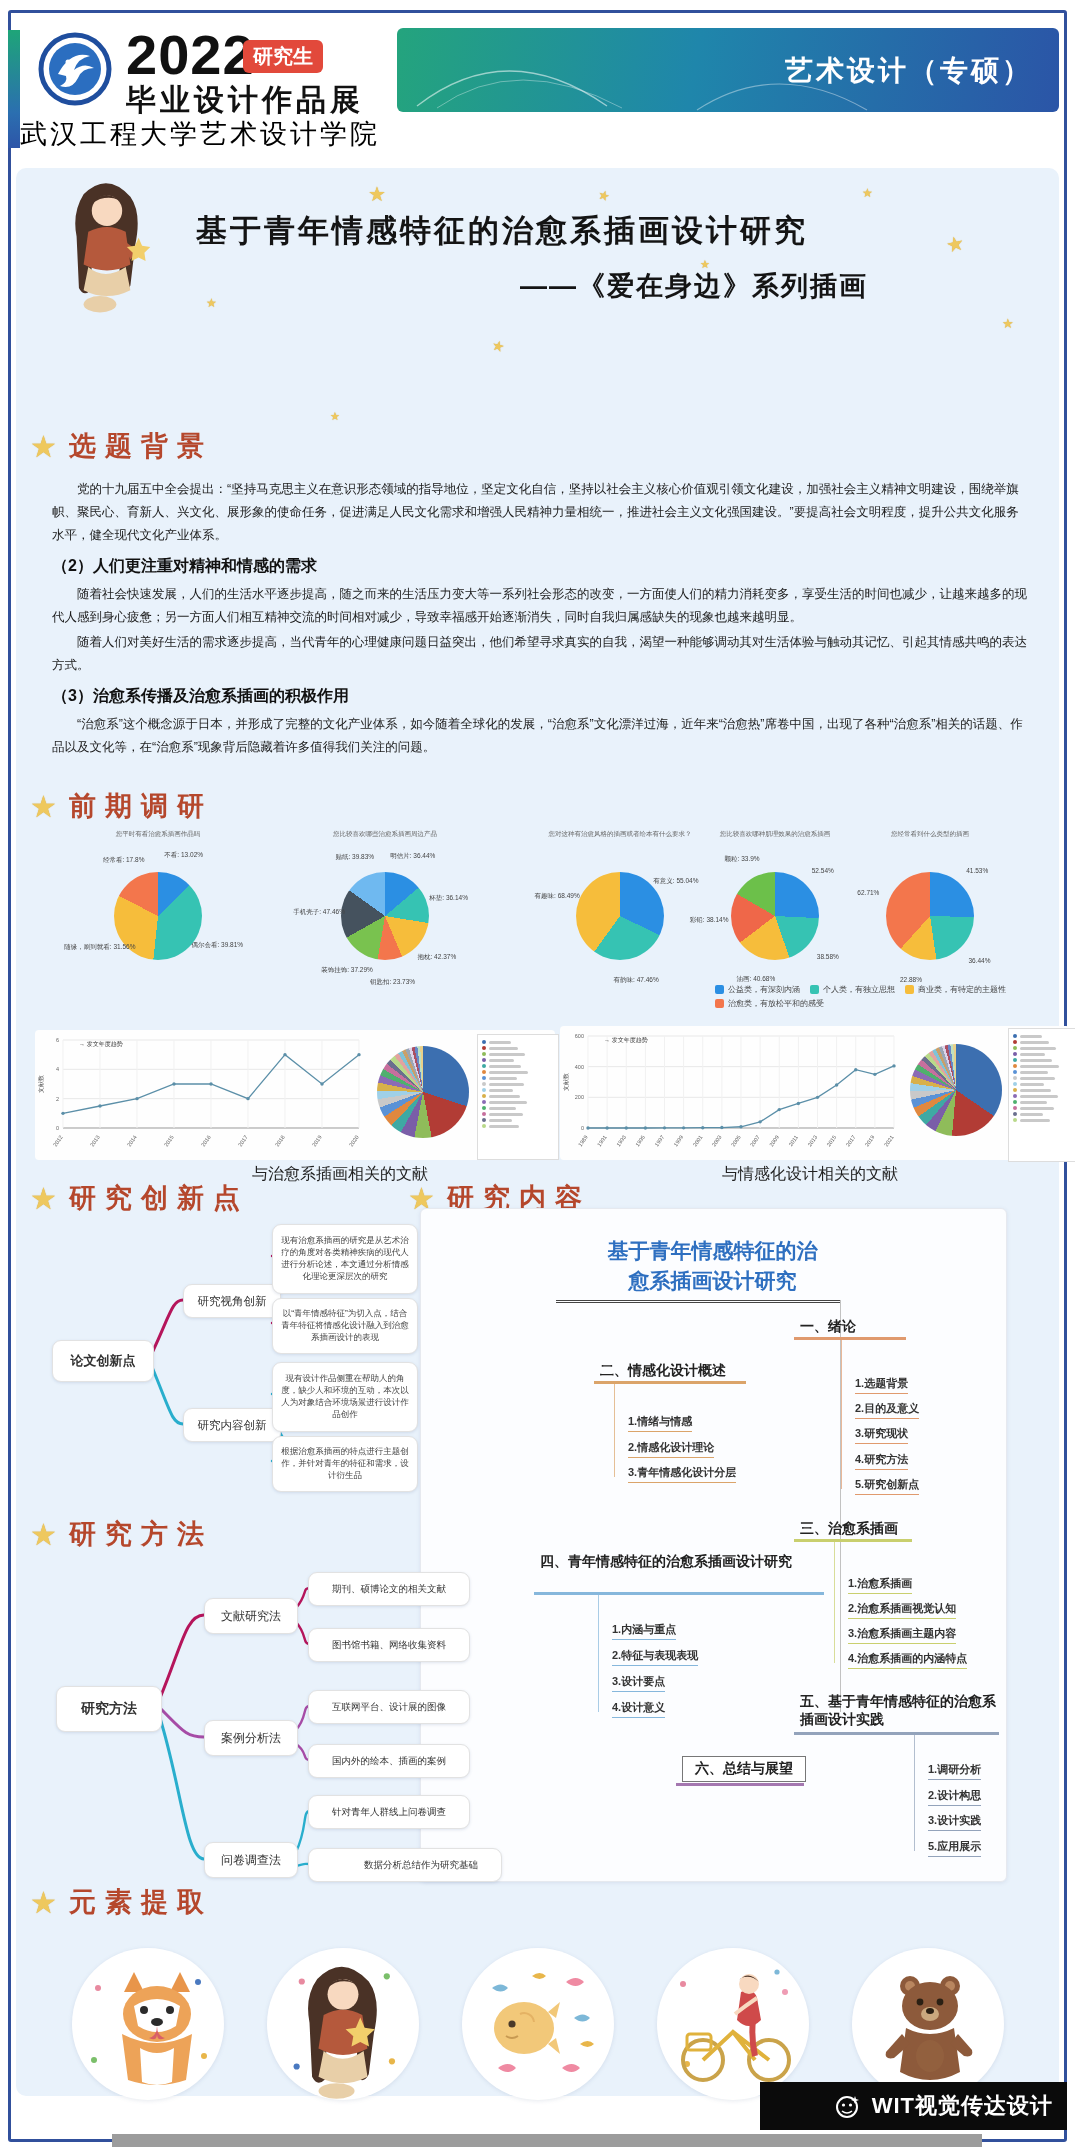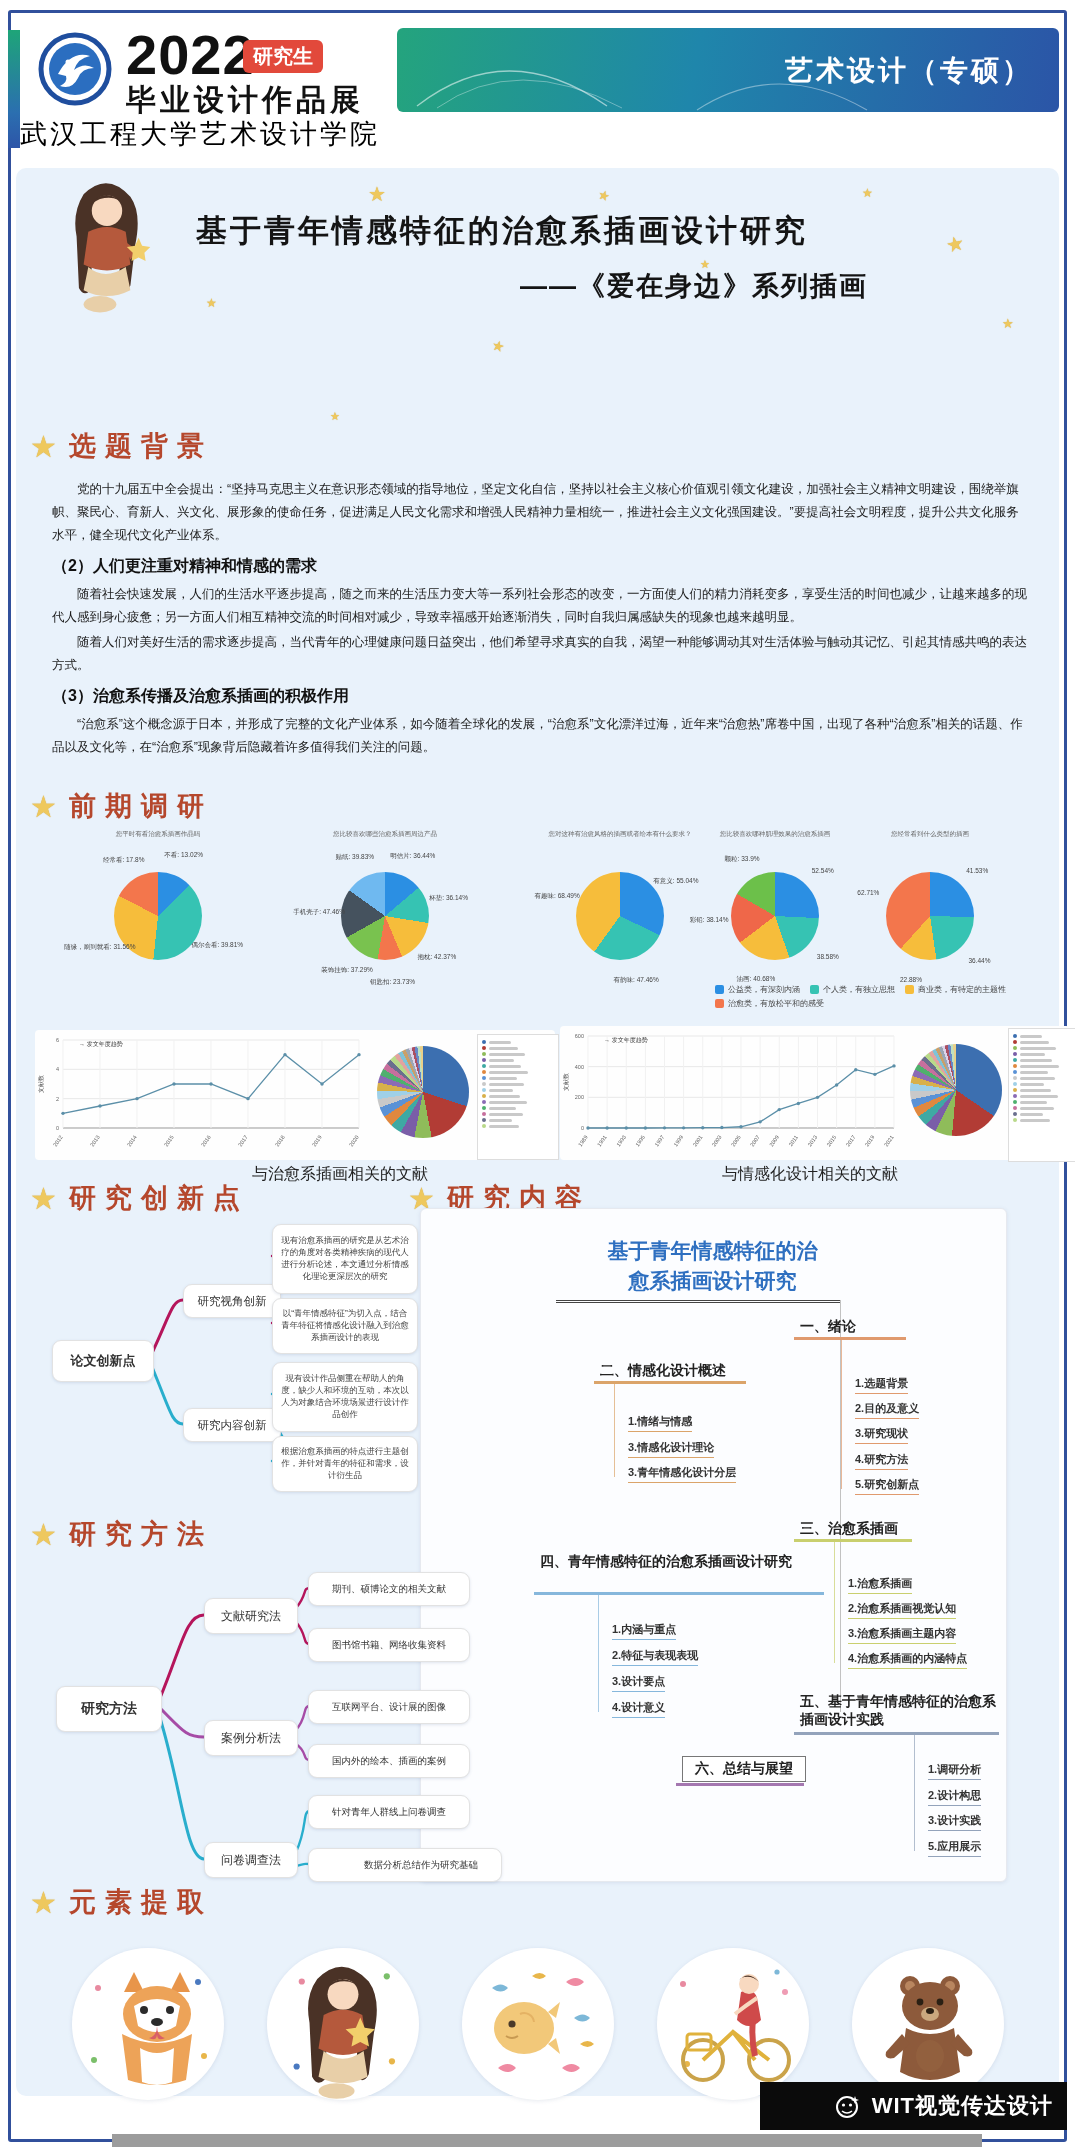"3.情感化设计理论" div.ol-item { text: 3 -> 2 }
